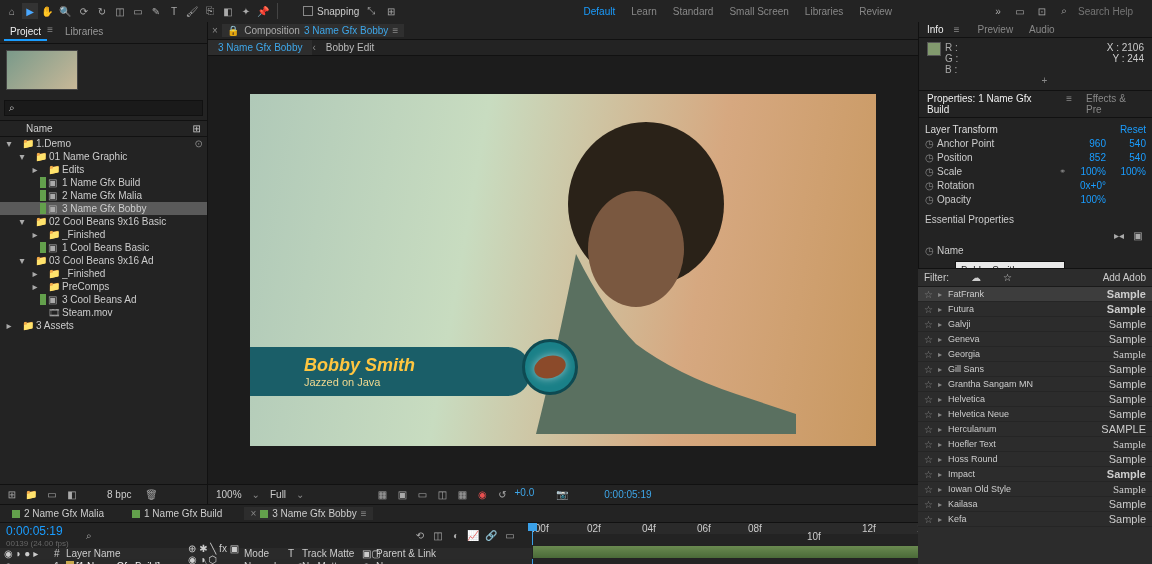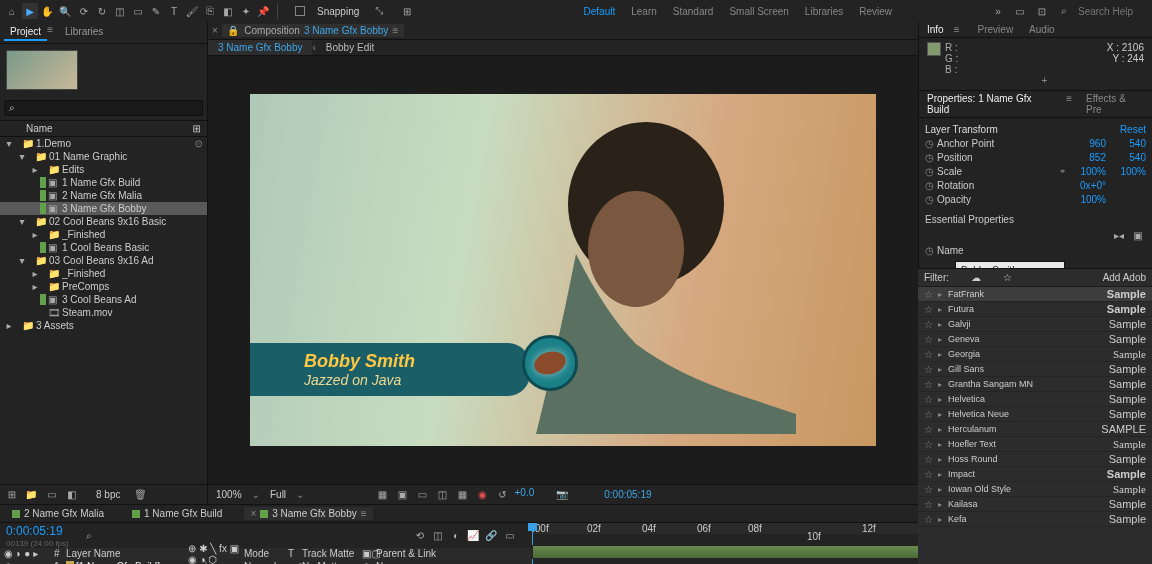"Snapping" .snap-box { gap: 12px -> 4px; margin-left: 12px -> 20px }
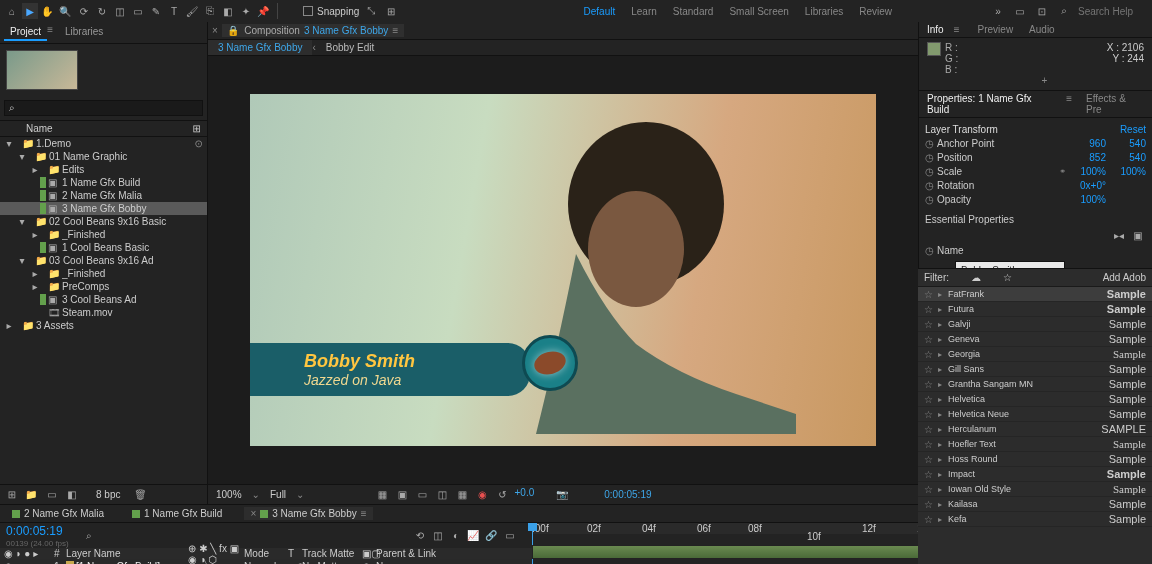"Jazzed on Java" .lt-sub { font-size: 14px -> 11px; font-style: italic -> none }
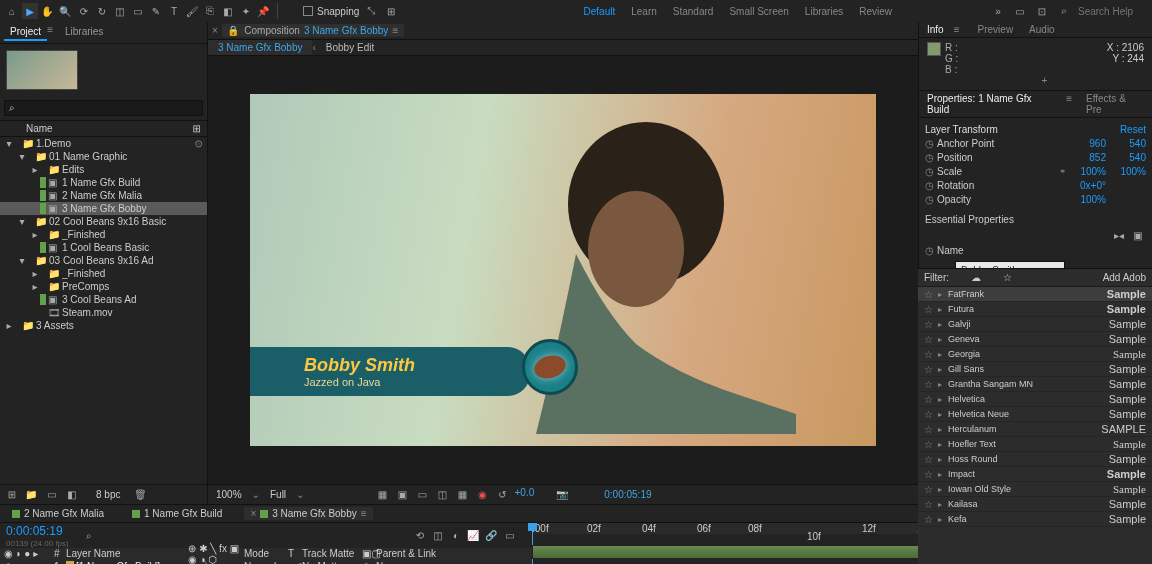"8 bpc" span { margin-left: 12px -> 23px }
